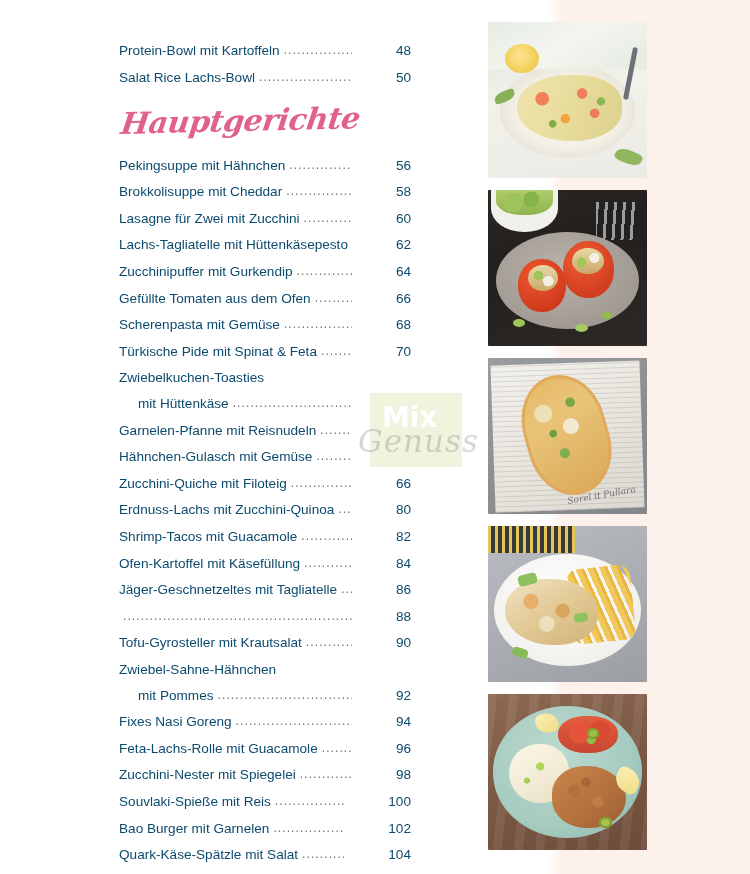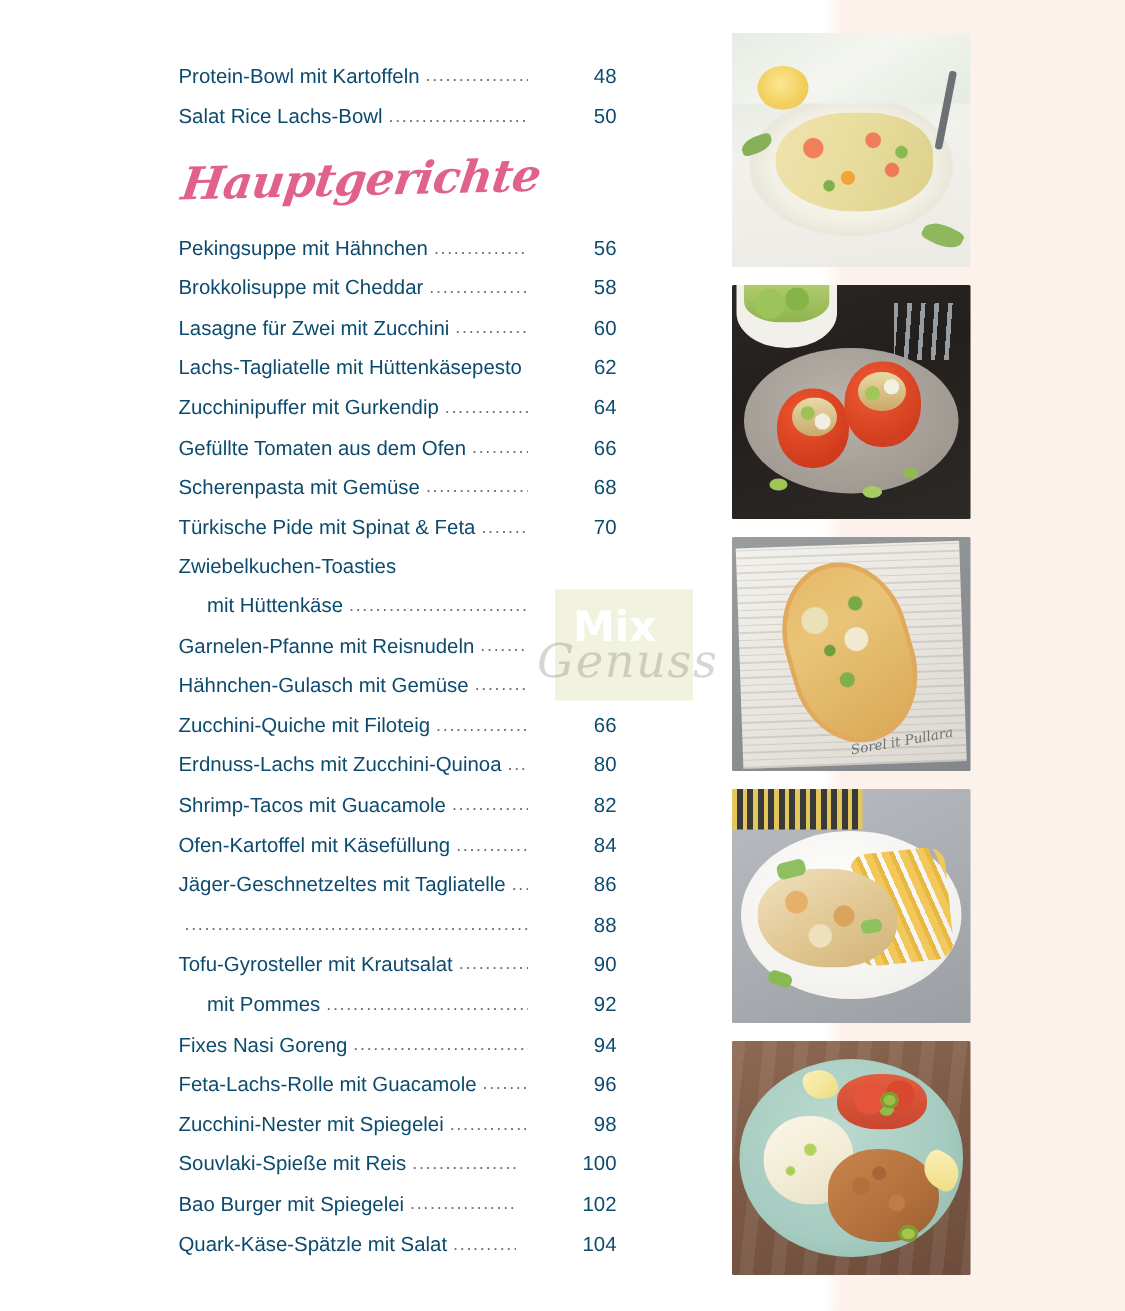"Zwiebel-Sahne-Hähnchen" div.toc-entry { html: none -> <div> <span>Zwiebel-Sahne-Hähnchen</span> <span></span> </div> }
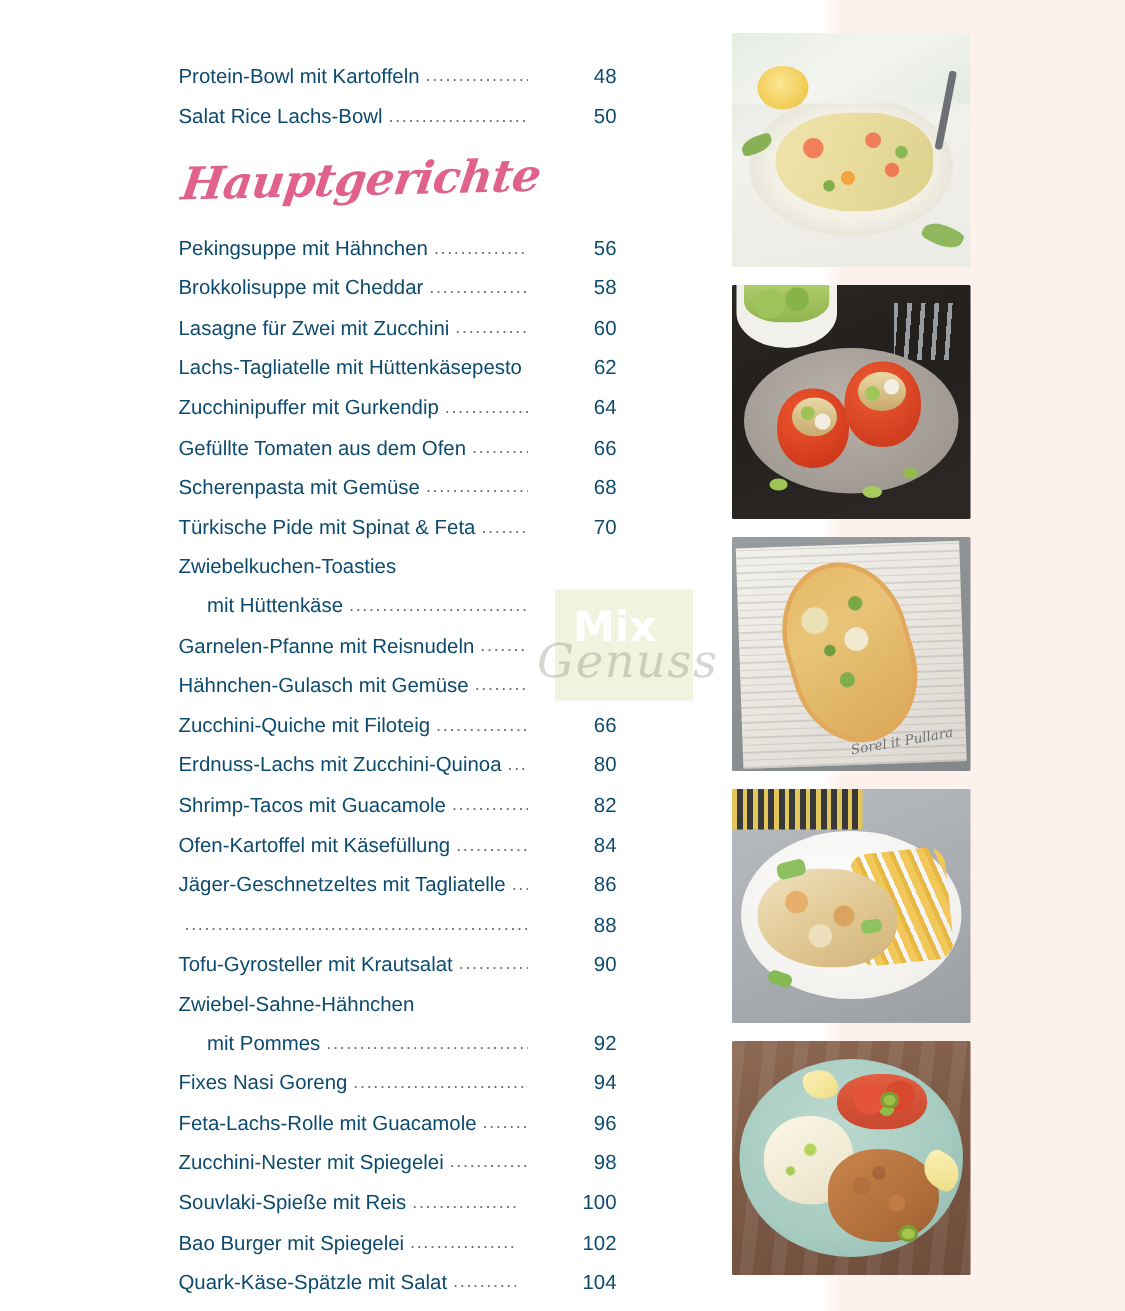"Bao Burger mit Spiegelei" span.entry-title { text: Spiegelei -> Garnelen }
